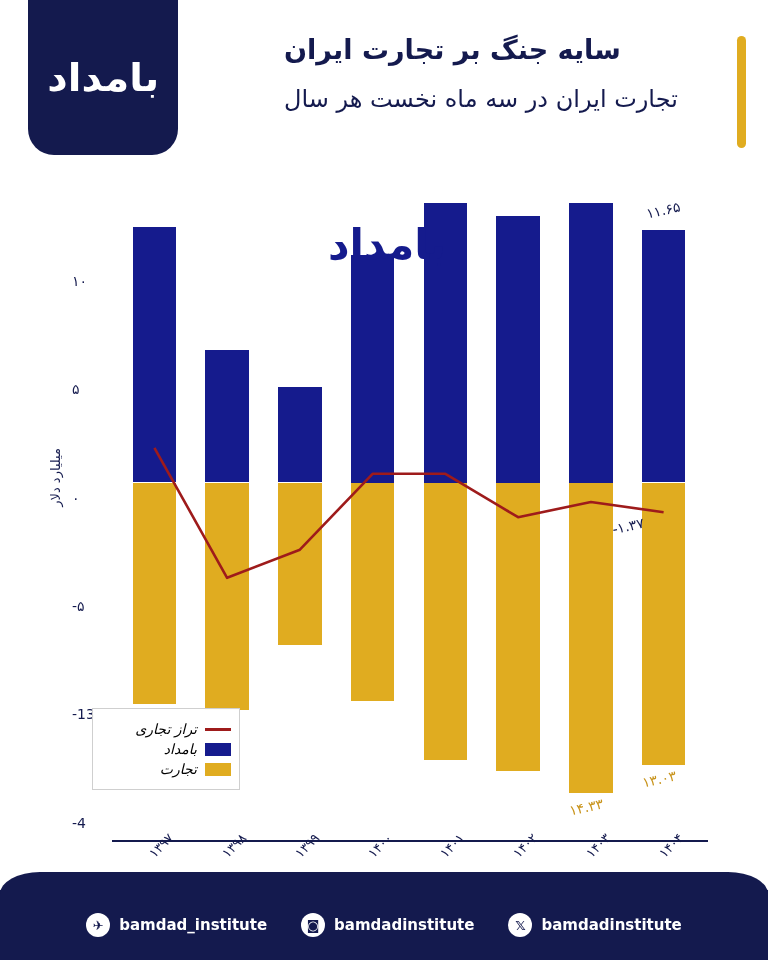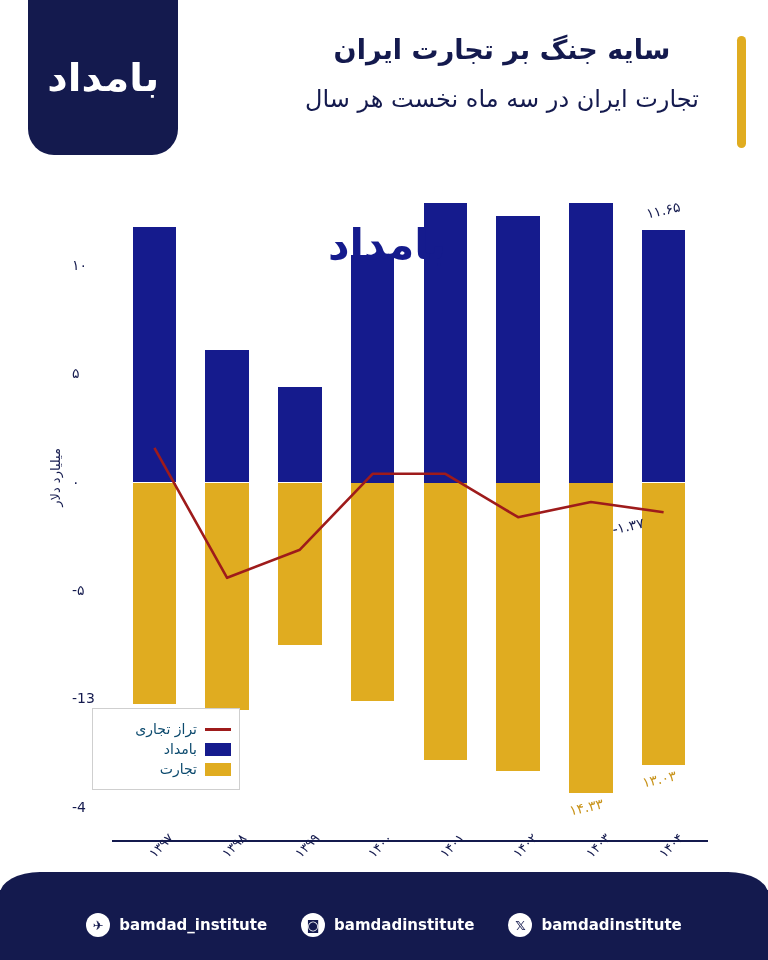"سایه جنگ بر تجارت ایران" .title-wrap { right: 36px -> 24px; text-align: center -> left }
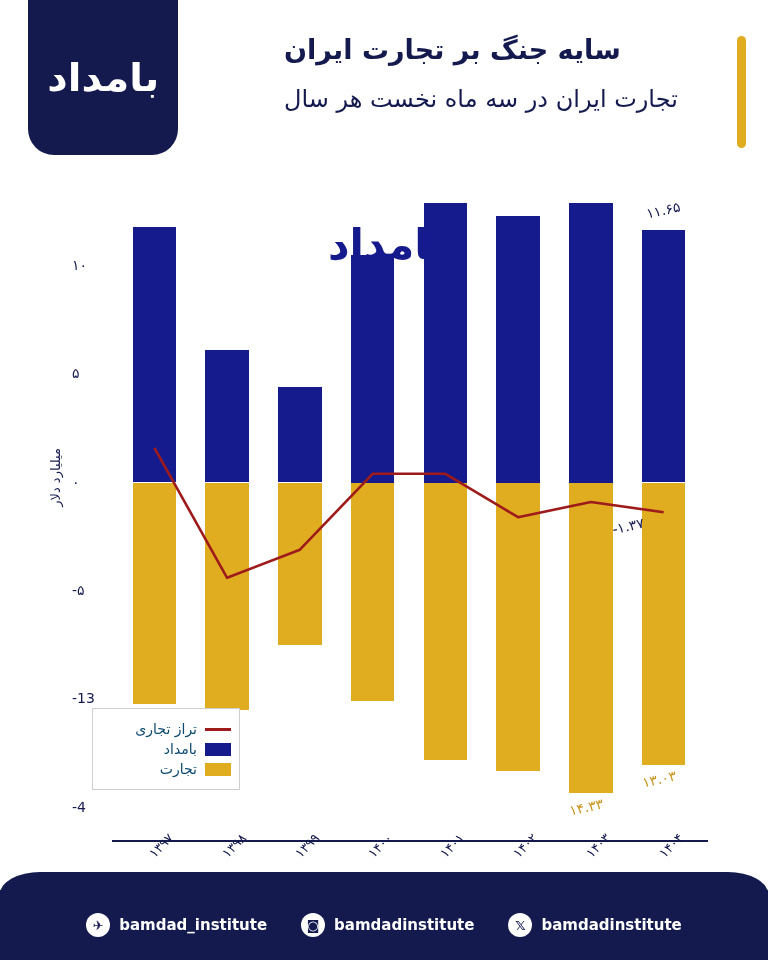"۱۰" .ylabel-item { margin-top: none -> 16px }
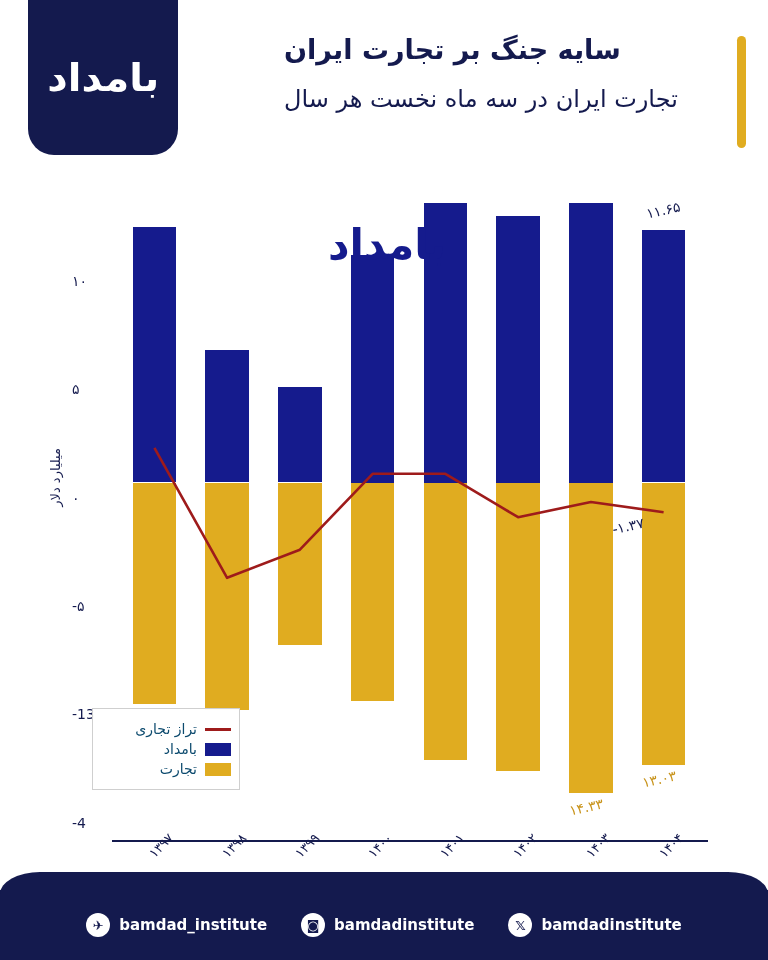"تراز تجاری" .legend-label { color: #0c4a6e -> #000000; font-style: none -> italic }
